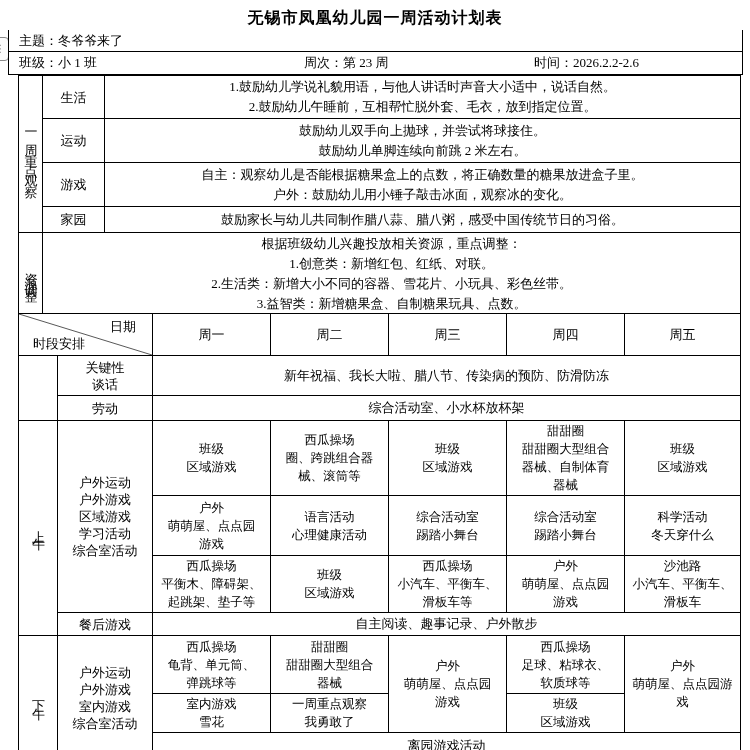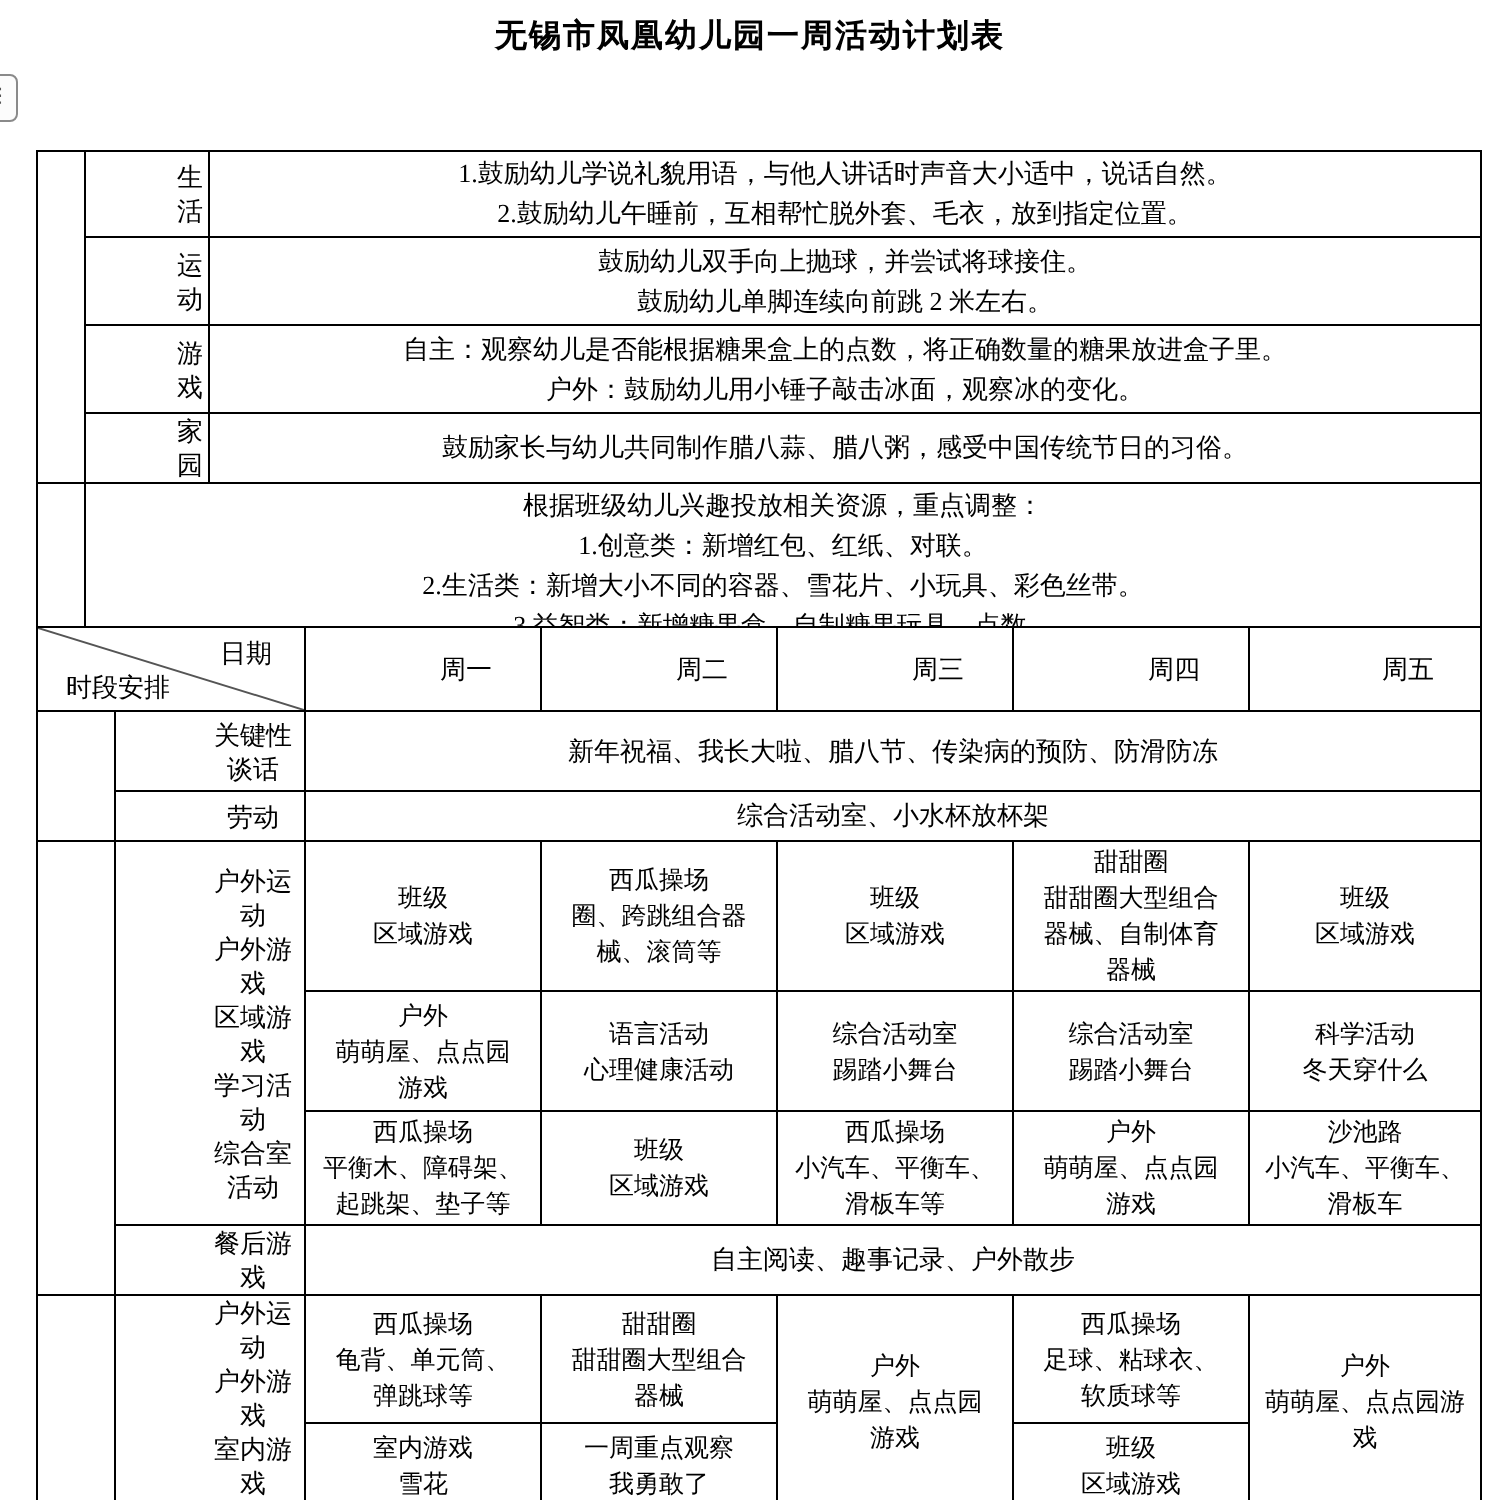"主题：冬爷爷来了" div.meta { html: none -> <div> <div> <span><span>主题：</span><span>冬爷爷来了</span></span> </div> <div> <span><span>班级：</span><span>小 1 班</span></span> <span><span>周次：</span><span>第 23 周</span></span> <span><span>时间：</span><span>2026.2.2-2.6</span></span> </div> </div> }
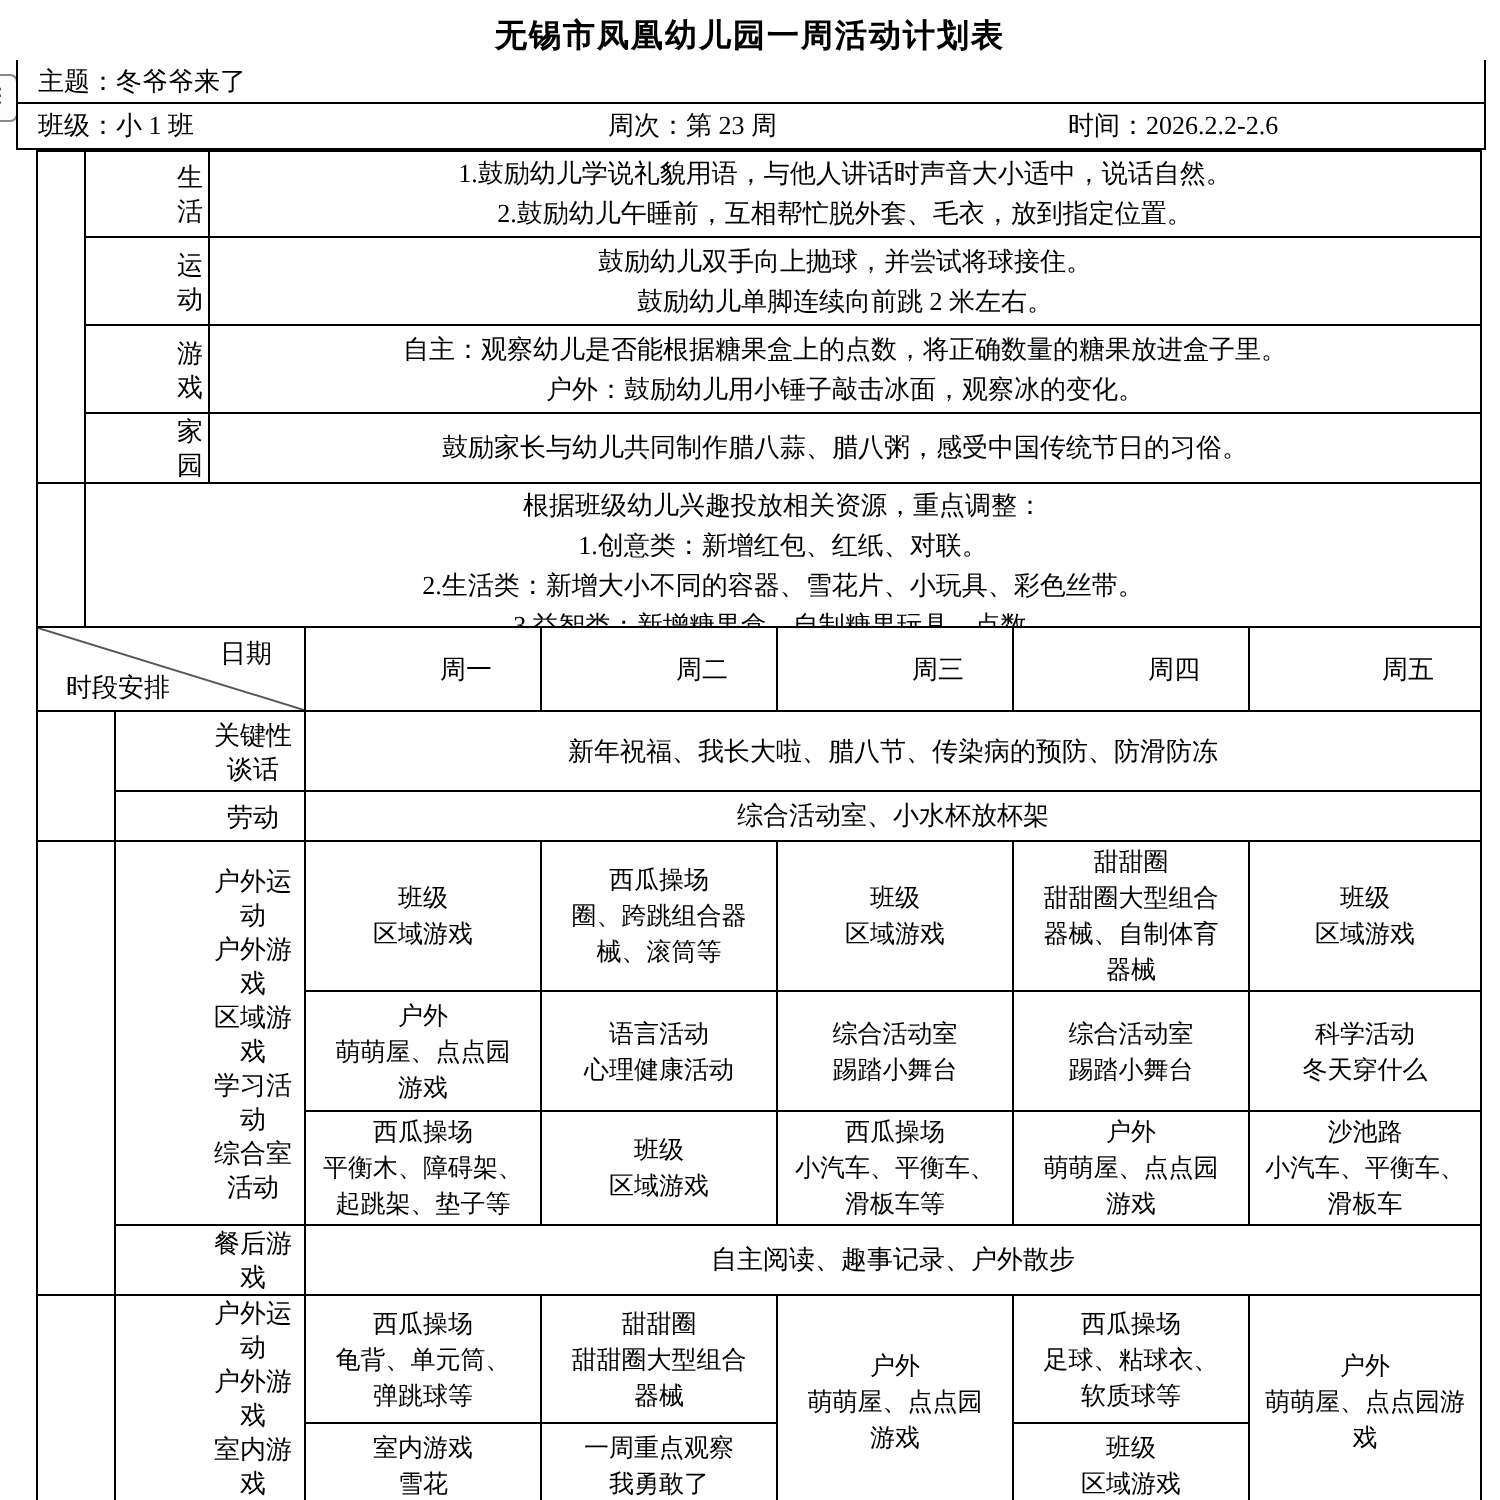"生活" td { padding-left: 43px -> none }
